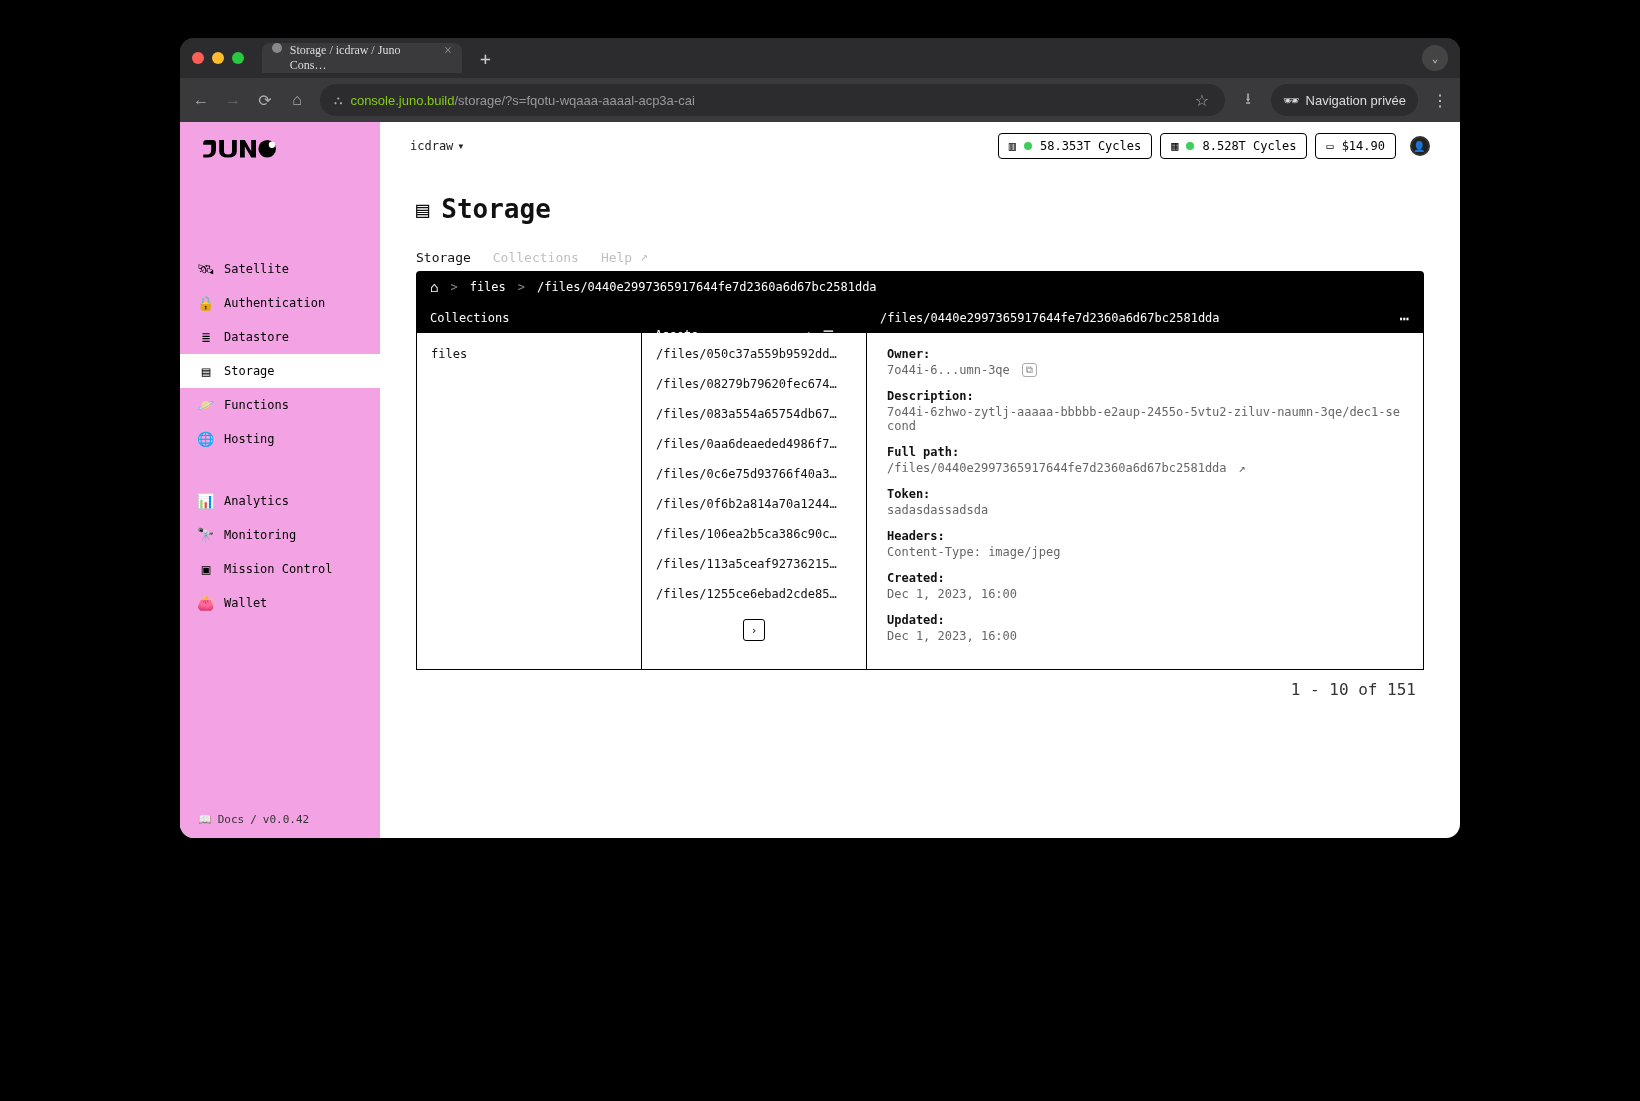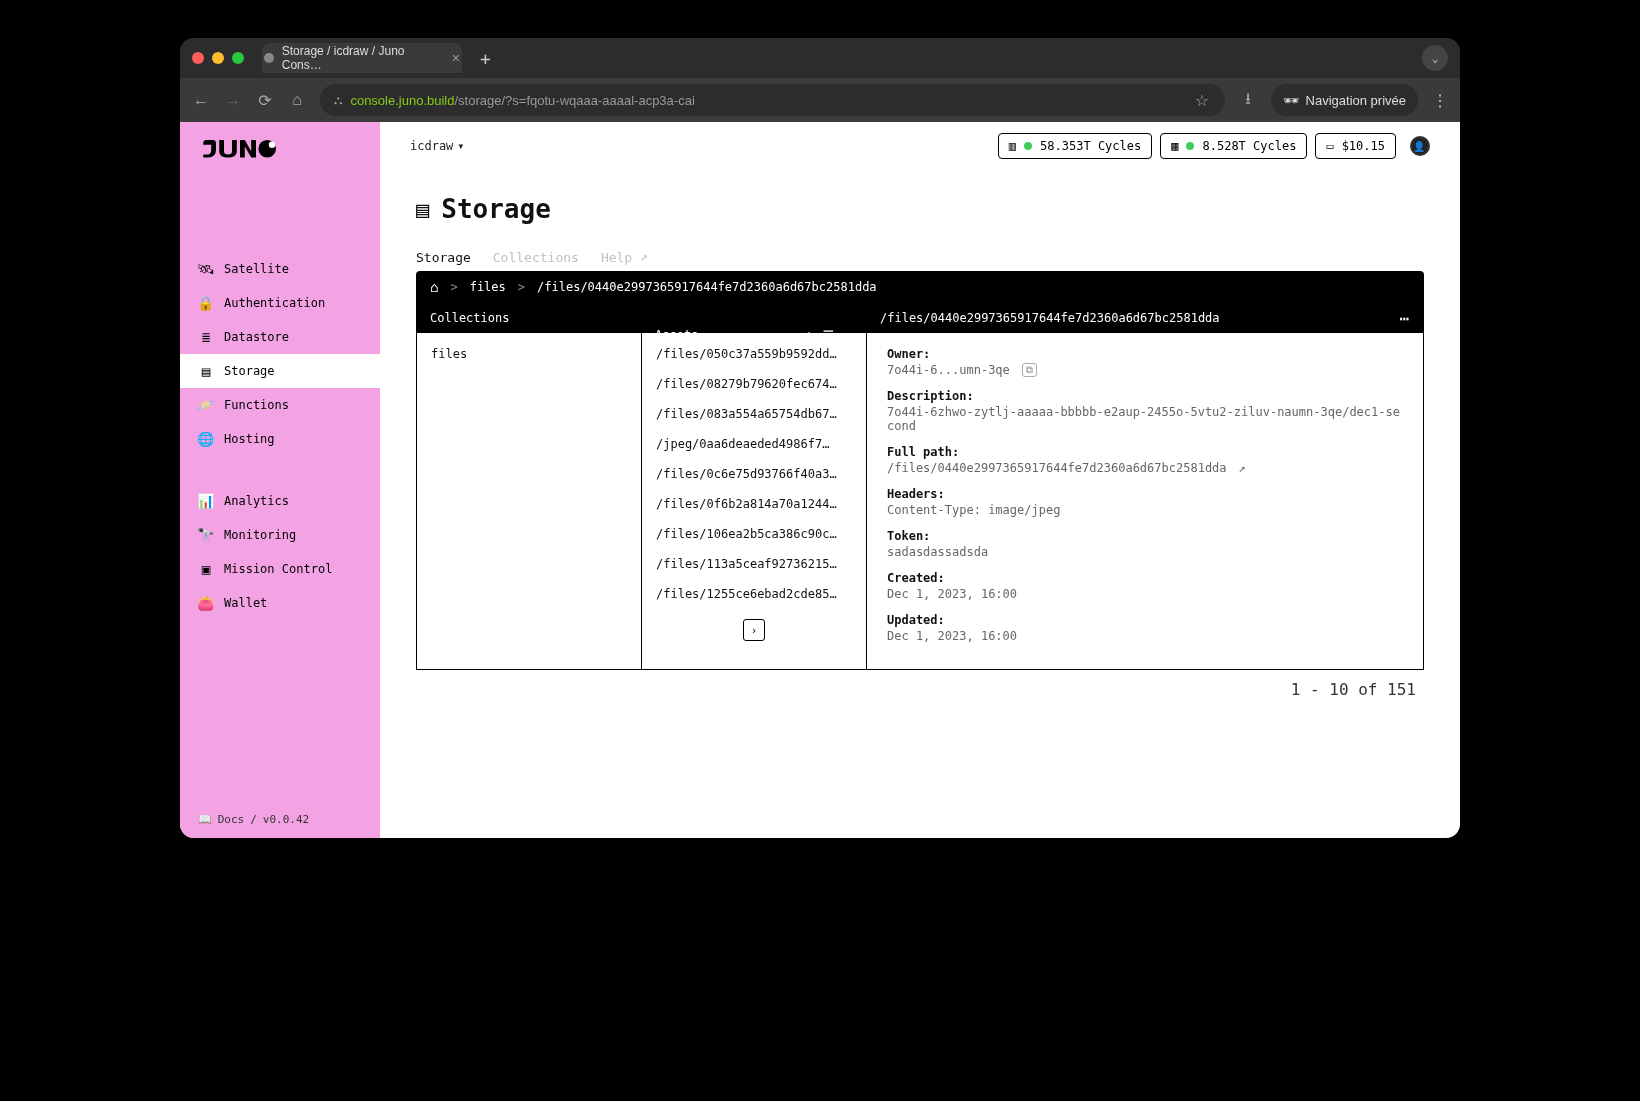"Storage / icdraw / Juno" .tab { align-items: center -> none; font-family: Liberation Sans, sans-serif -> Liberation Serif, serif; padding: 0 2px -> 0 10px }
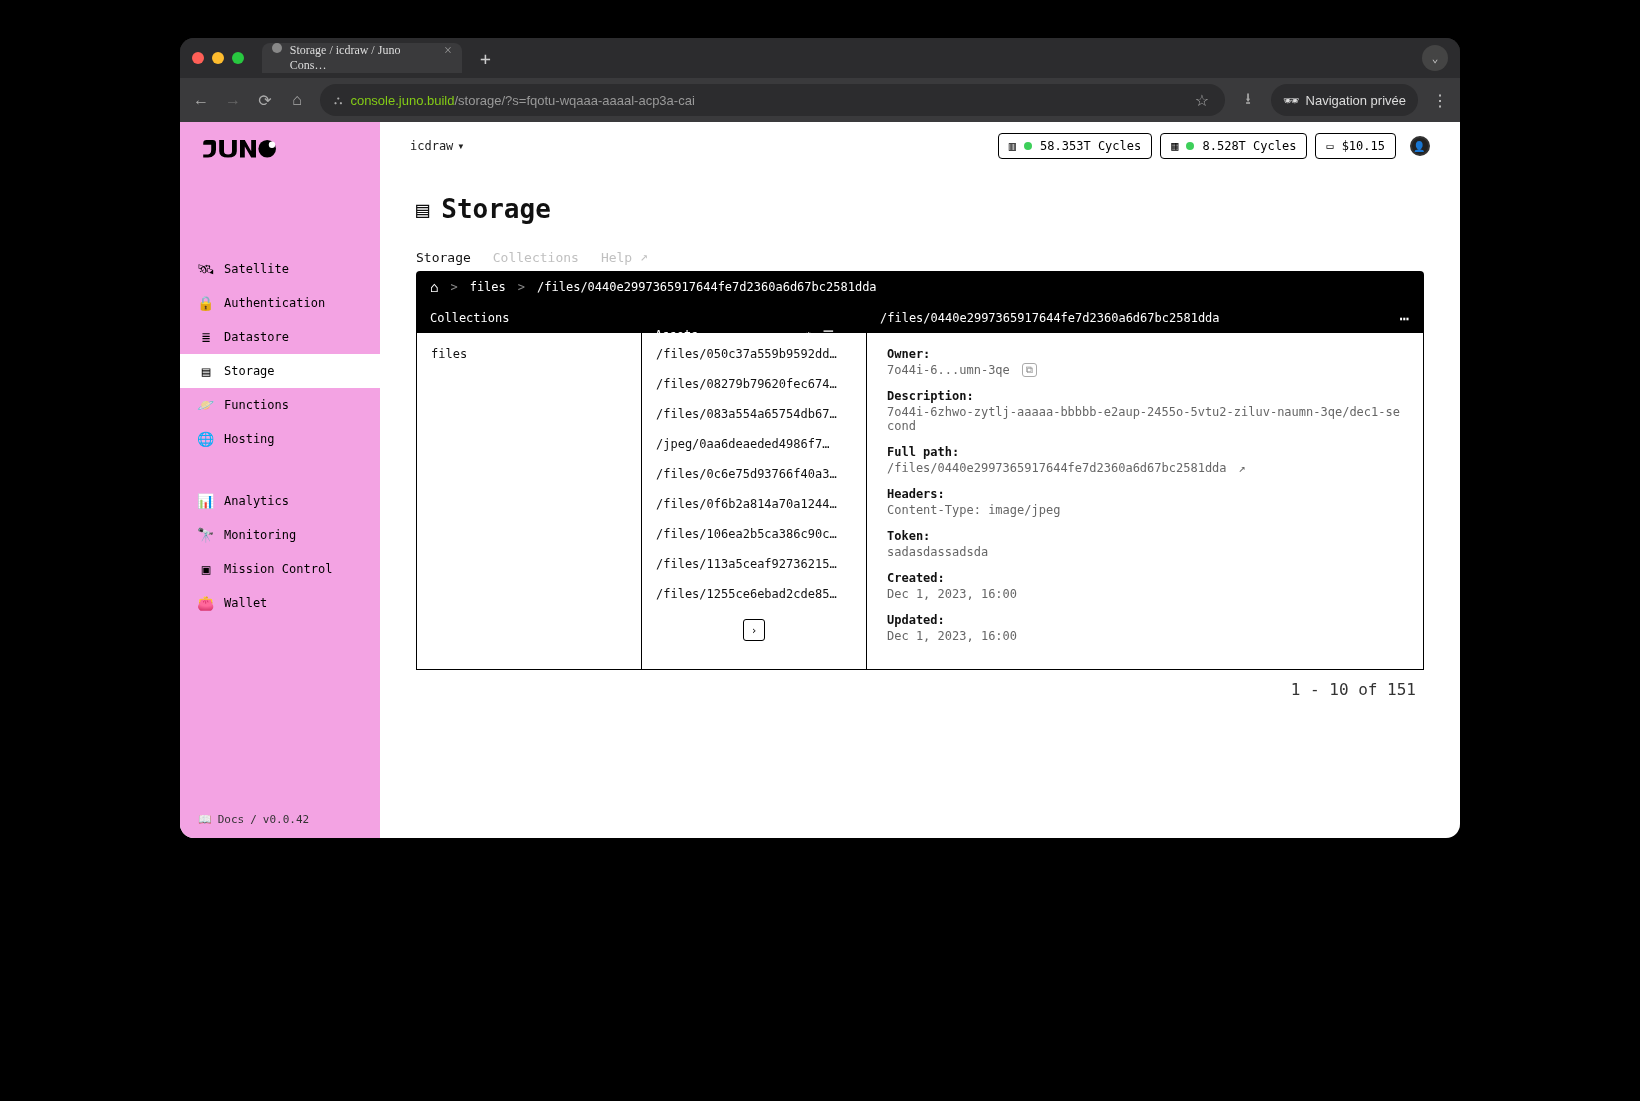"$10.15" span { text: $10.15 -> $14.90 }
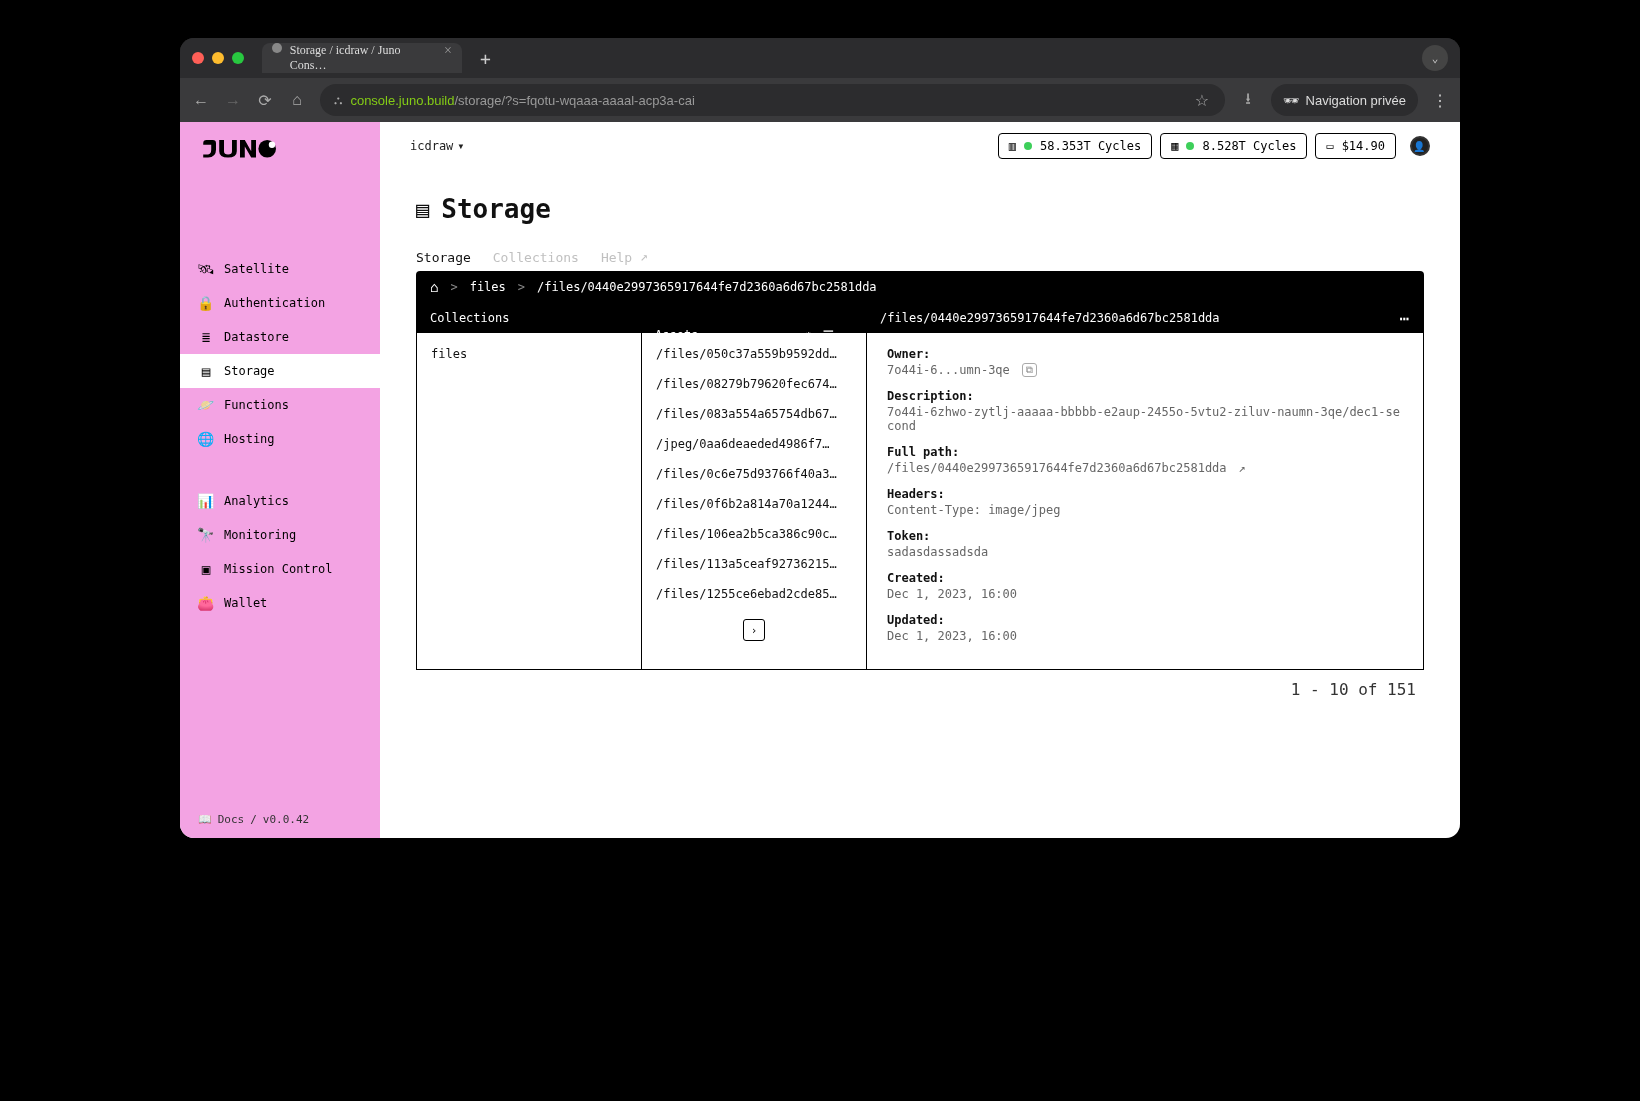"/jpeg/0aa6deaeded4986f7…" div.item { text: /jpeg/0aa6deaeded4986f7 -> /files/0aa6deaeded4986f7 }
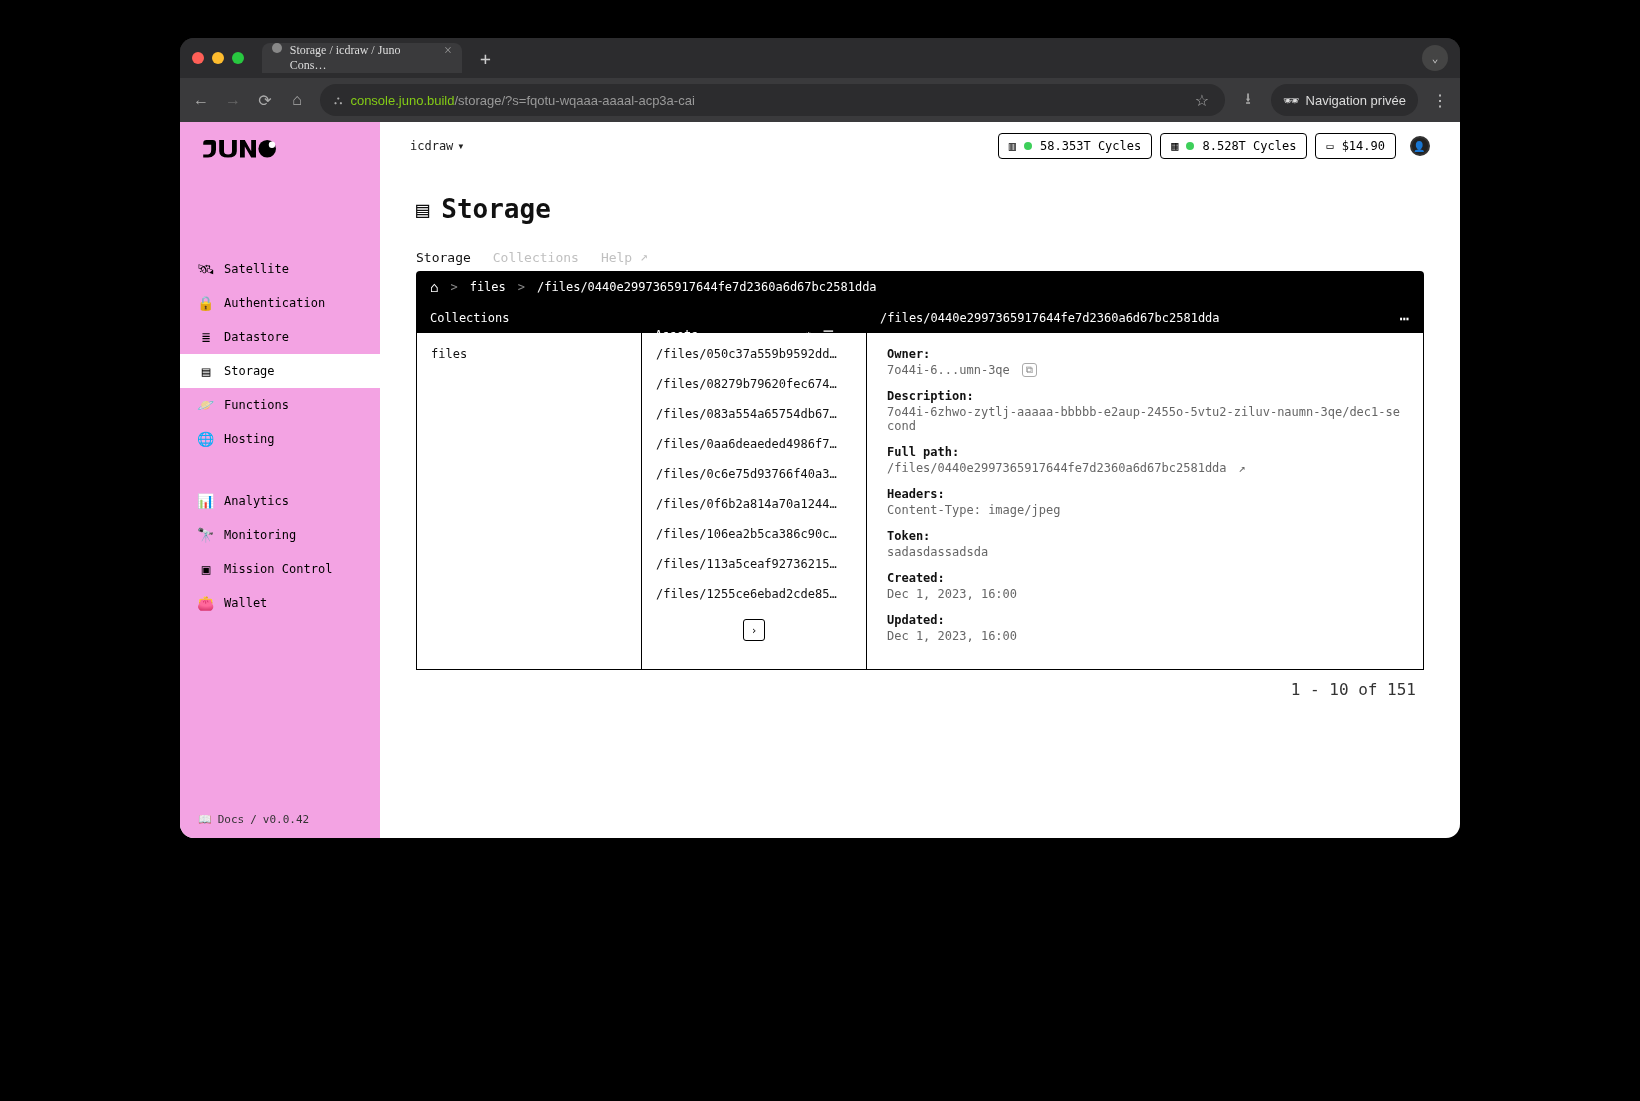"Headers:" div.row { order: before "Token:" -> after "Token:" }
